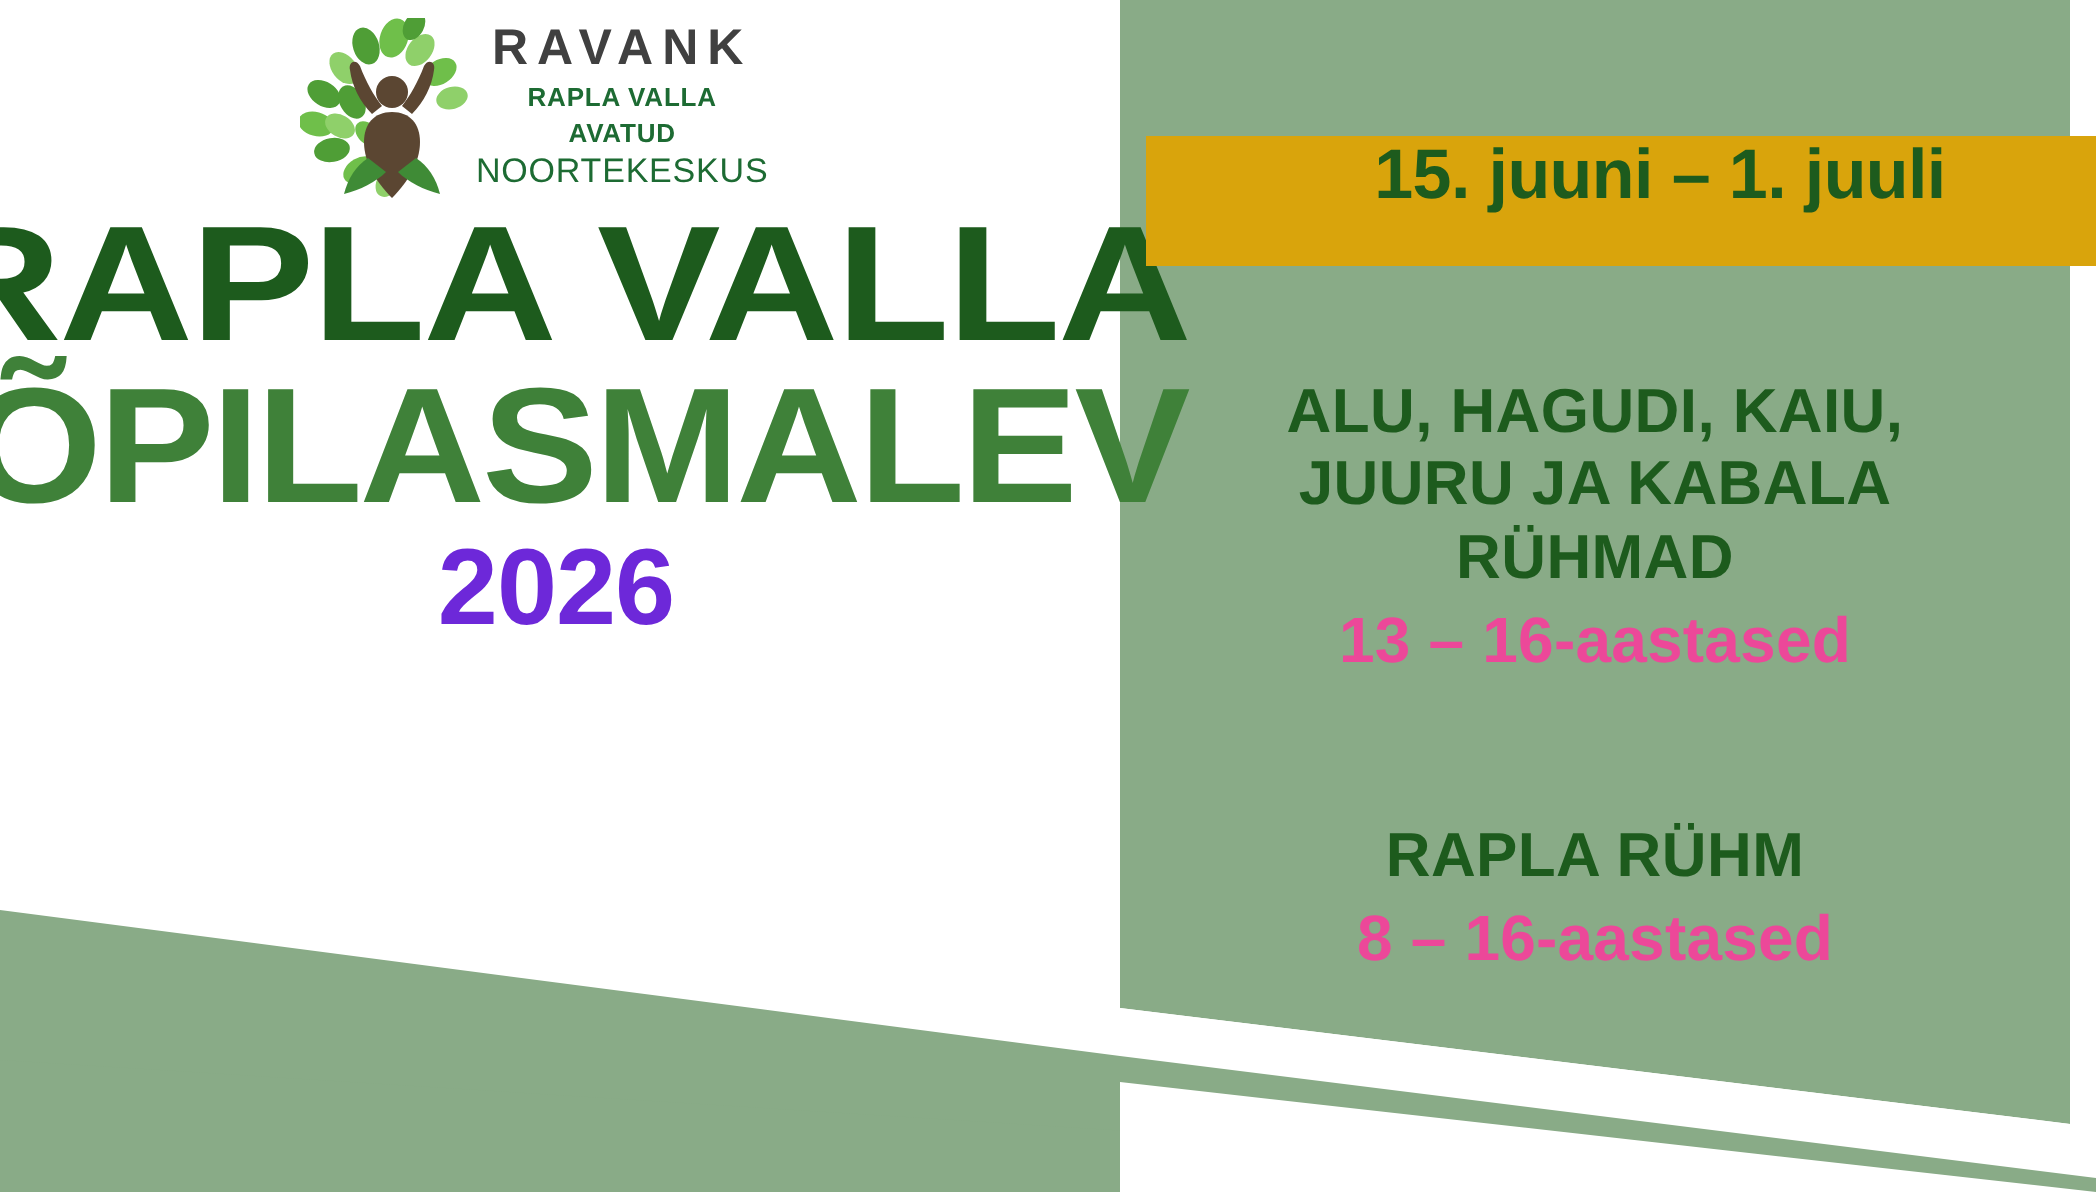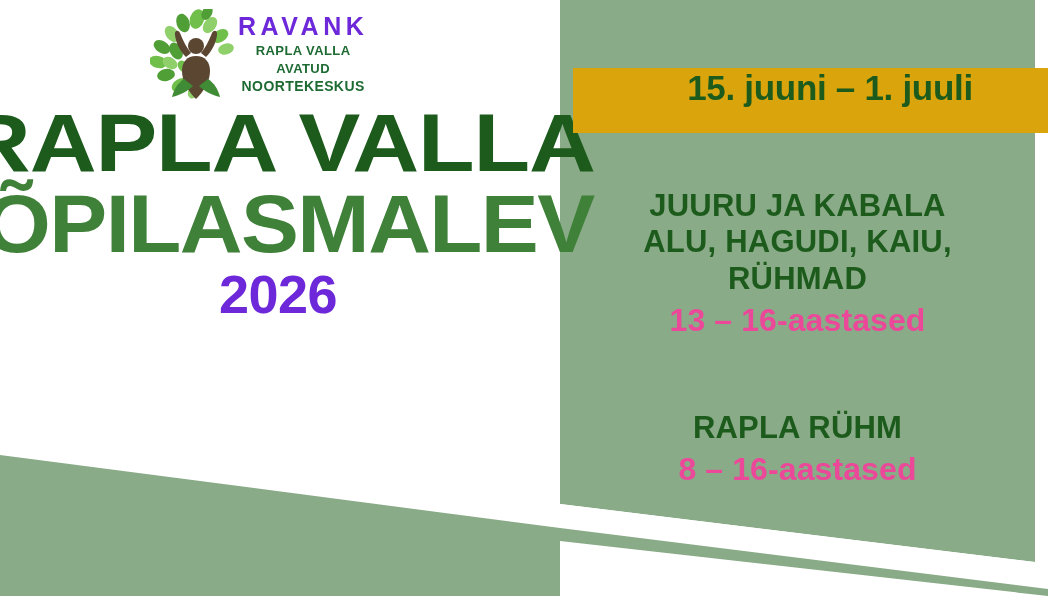"RAVANK" #logo-name { color: #6d28d9 -> #404040 }
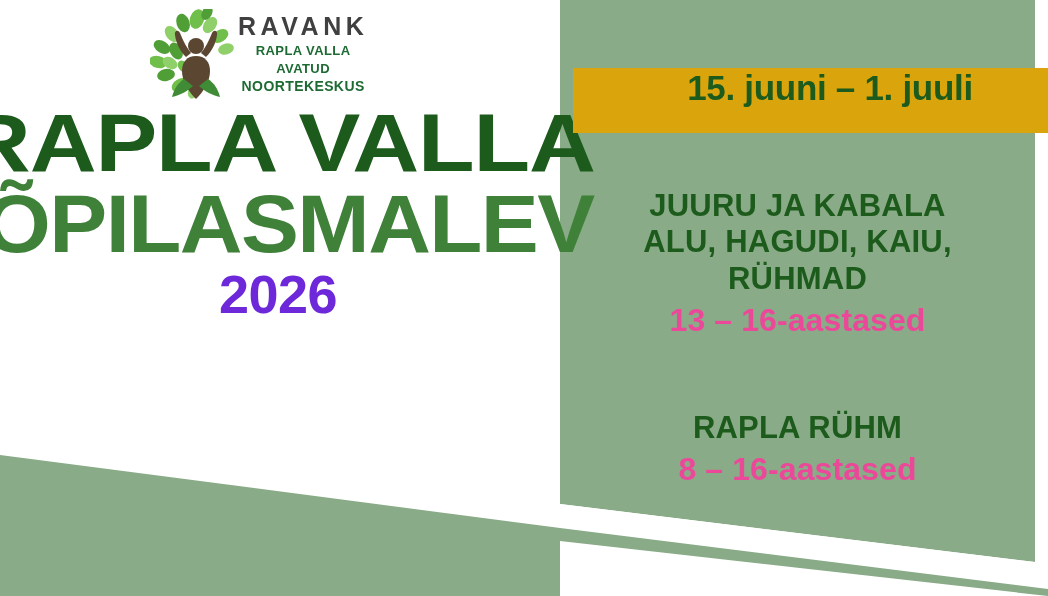"NOORTEKESKUS" #logo-sub2 { font-size: 14px -> 17px; font-weight: bold -> normal }
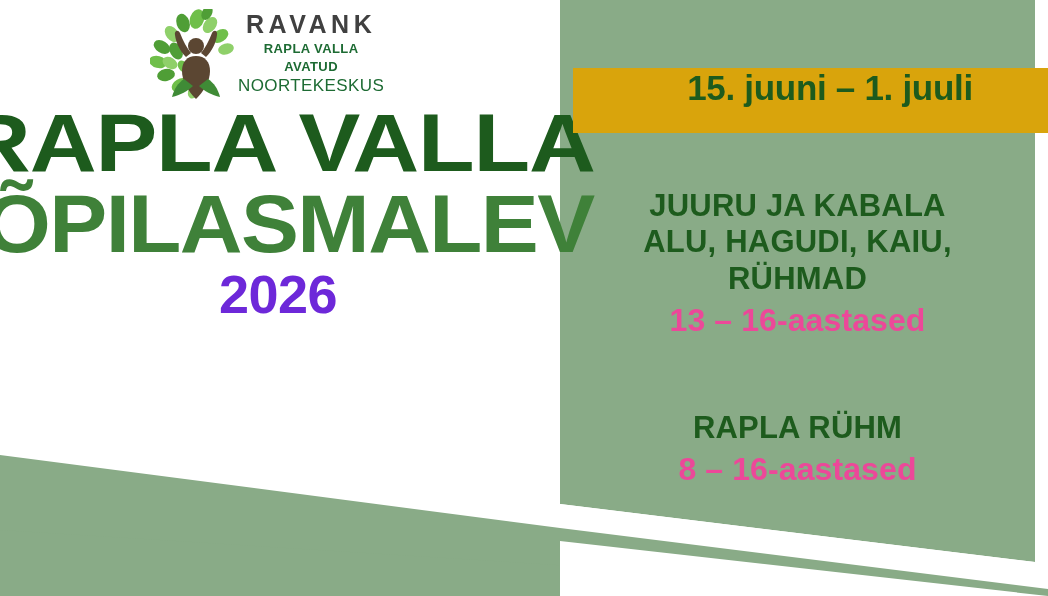"JUURU JA KABALA" div.group-heading { order: before "ALU, HAGUDI, KAIU," -> after "ALU, HAGUDI, KAIU," }
